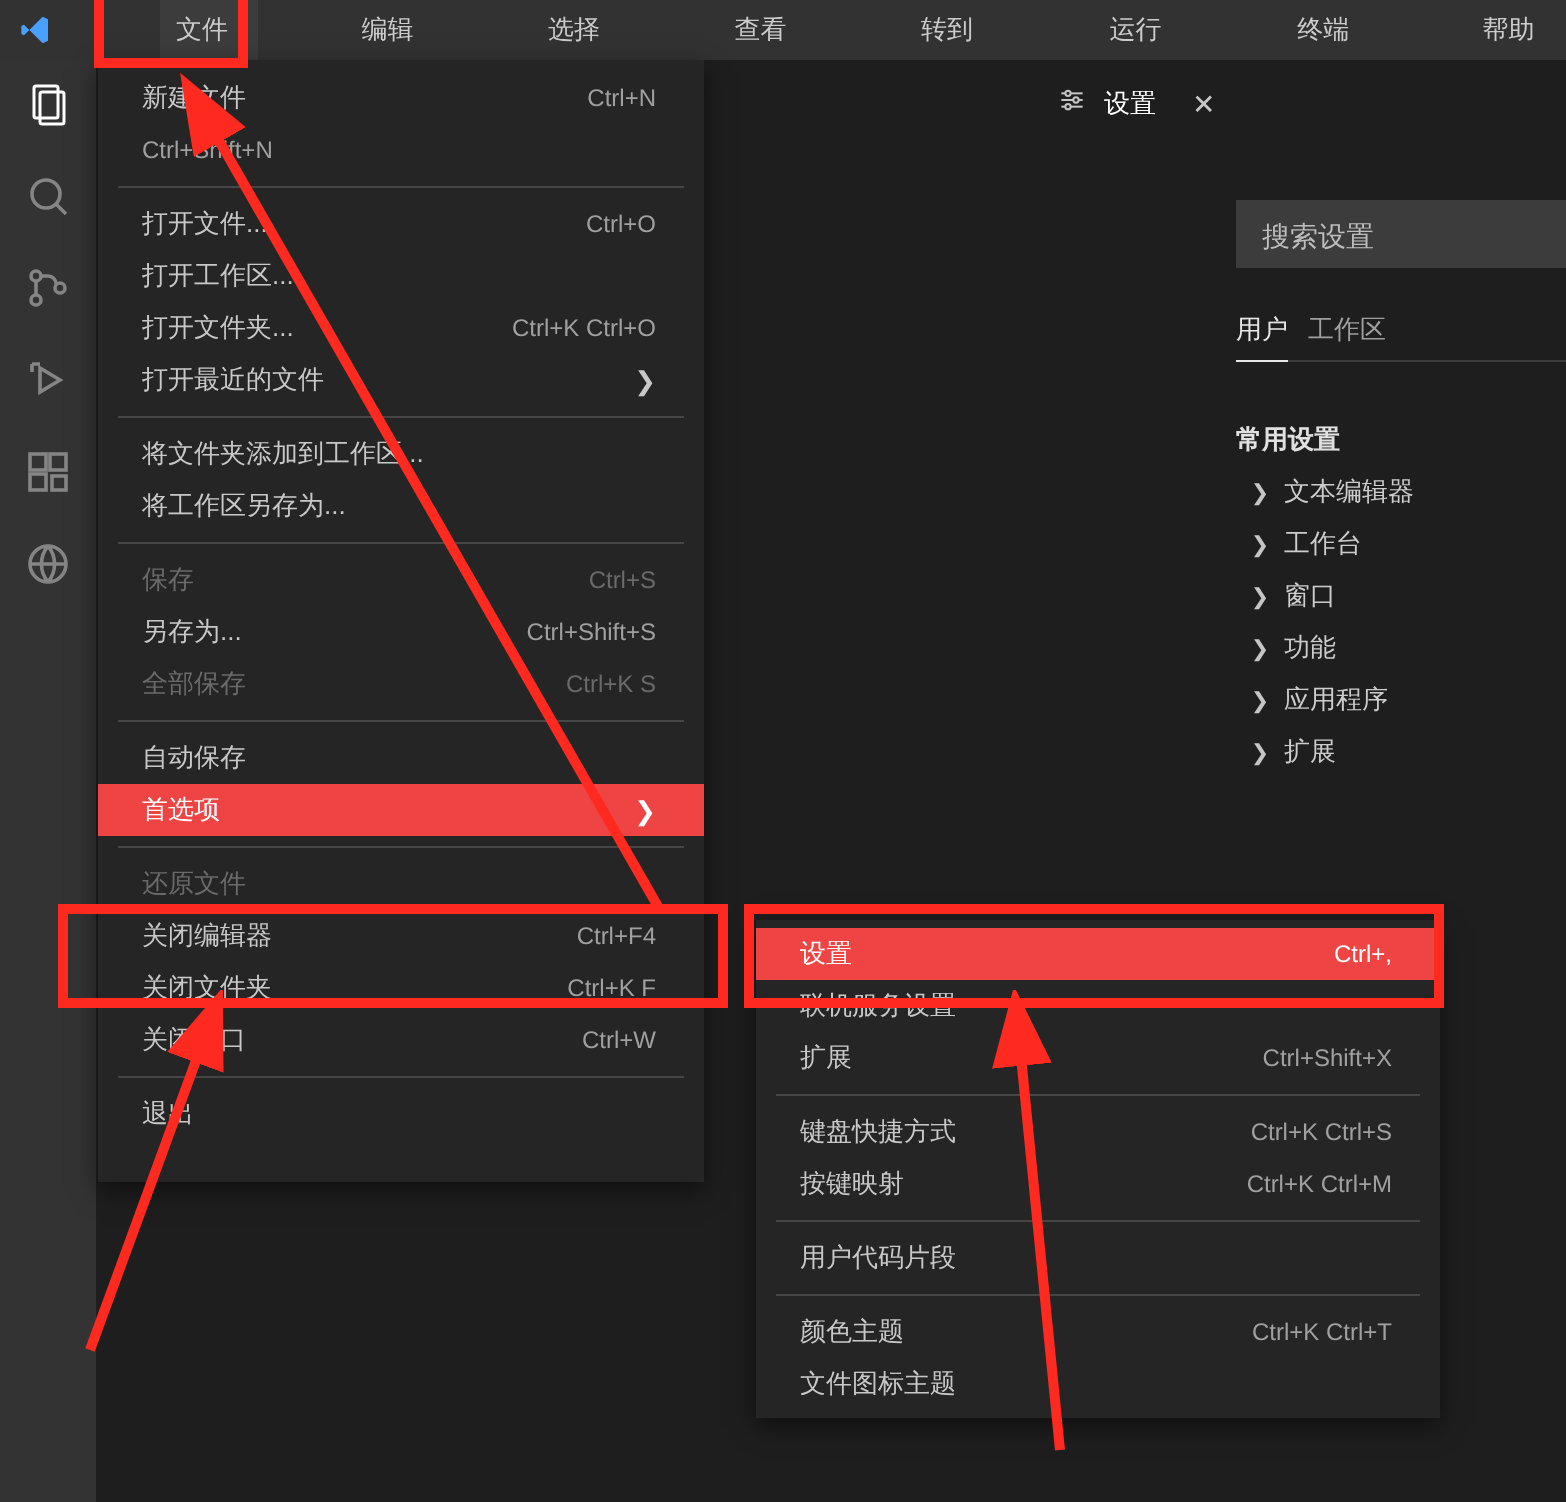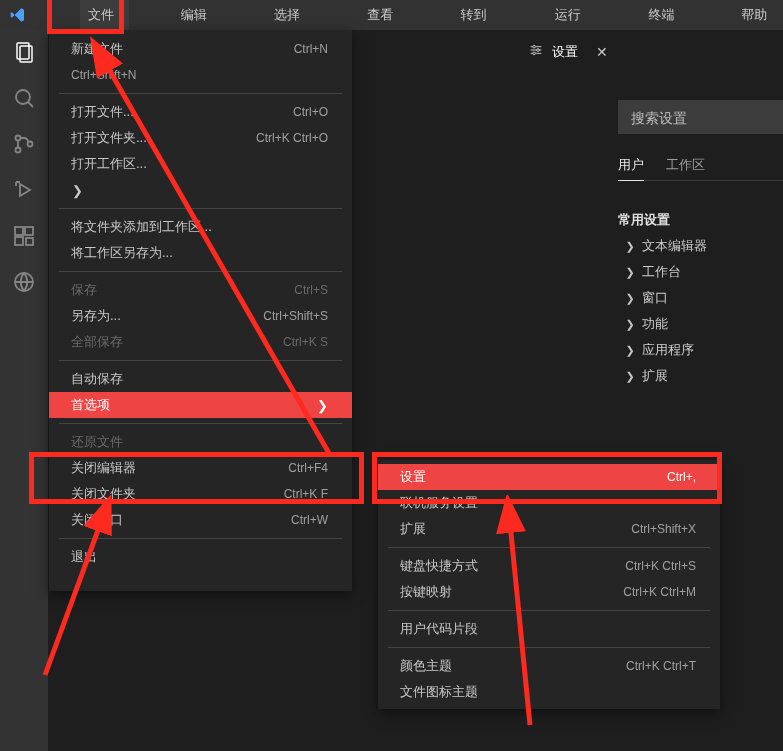"打开文件夹..." div.menu-row { order: before "打开工作区..." -> after "打开工作区..." }
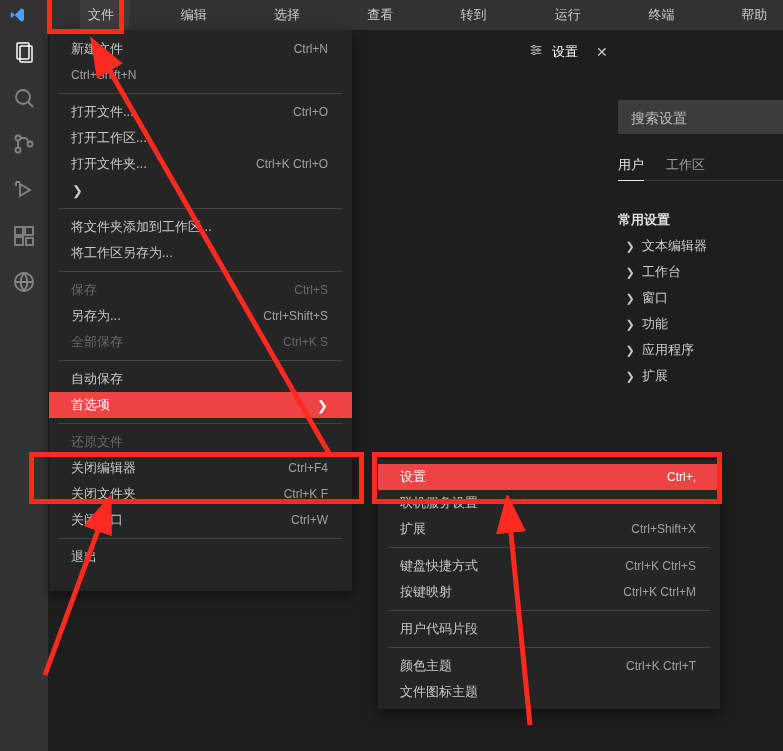"用户" .scope-tabs { gap: 22px -> 10px }
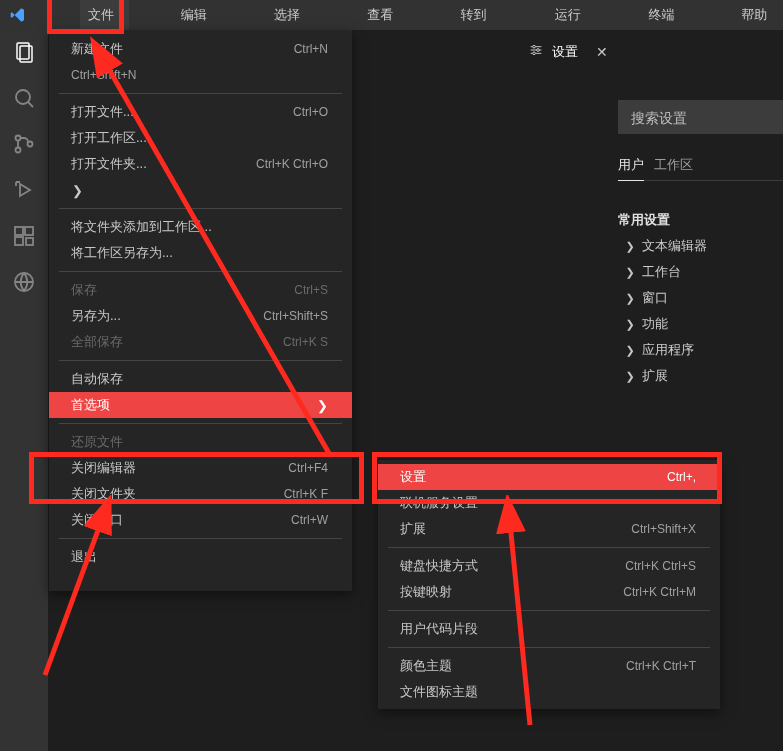"打开最近的文件" span.label { html: none -> <span>打开最近的文件</span> }
